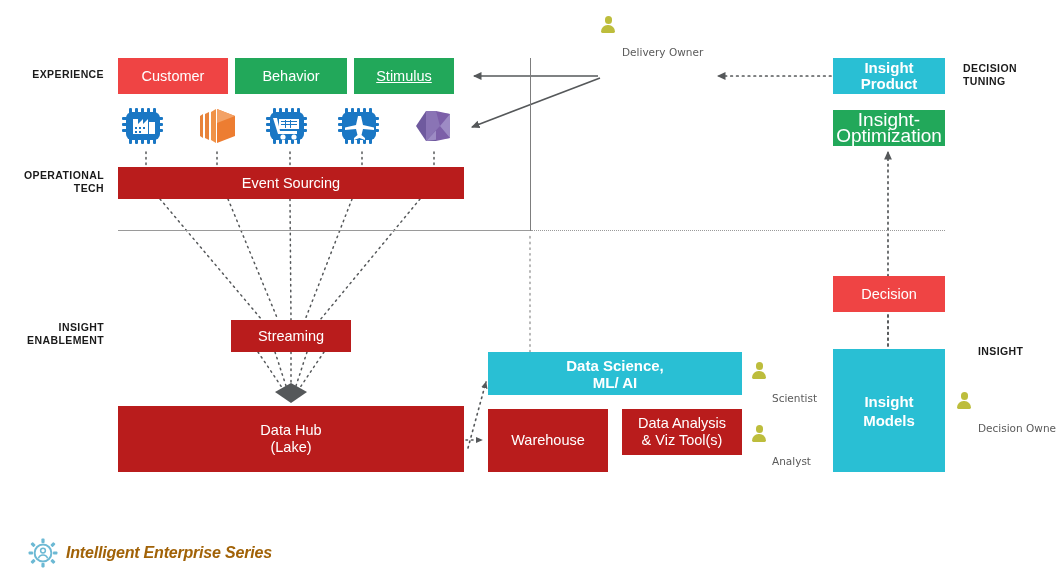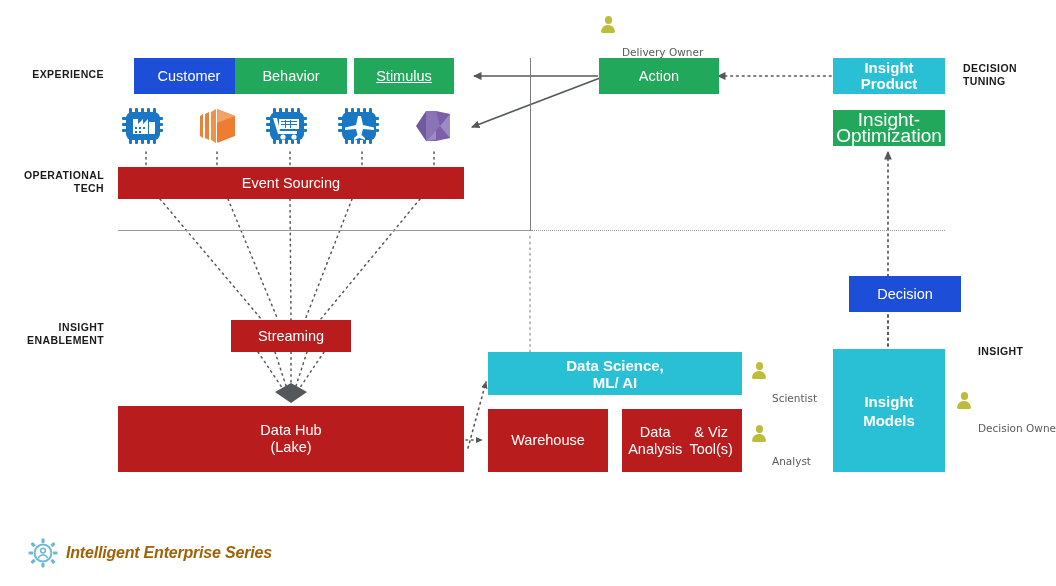"Customer" .olive { background: #1d4ed8 -> #ef4444; margin-left: 16px -> none }
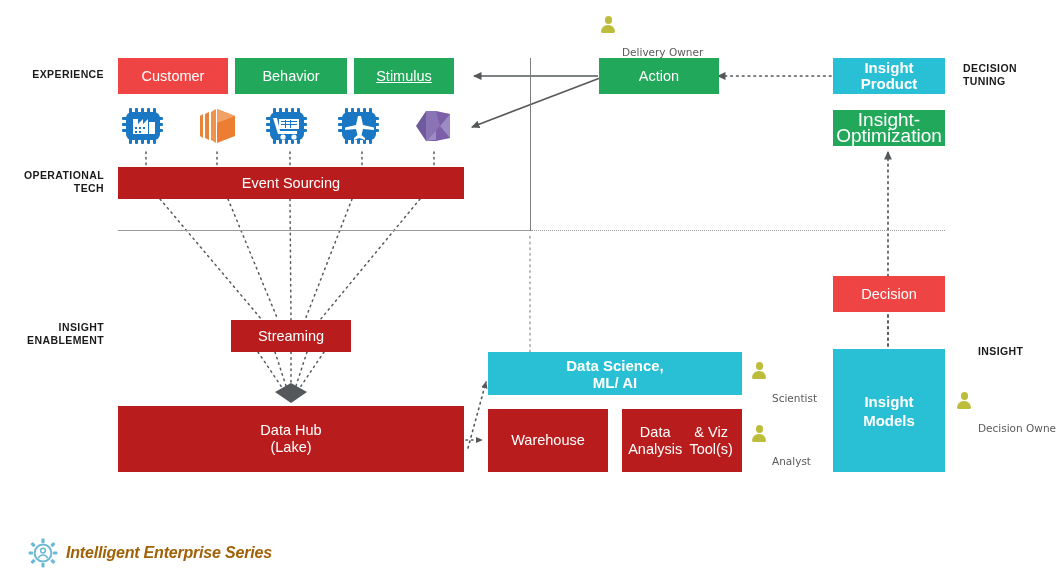"Action" div.box { html: <div>Action</div> -> none }
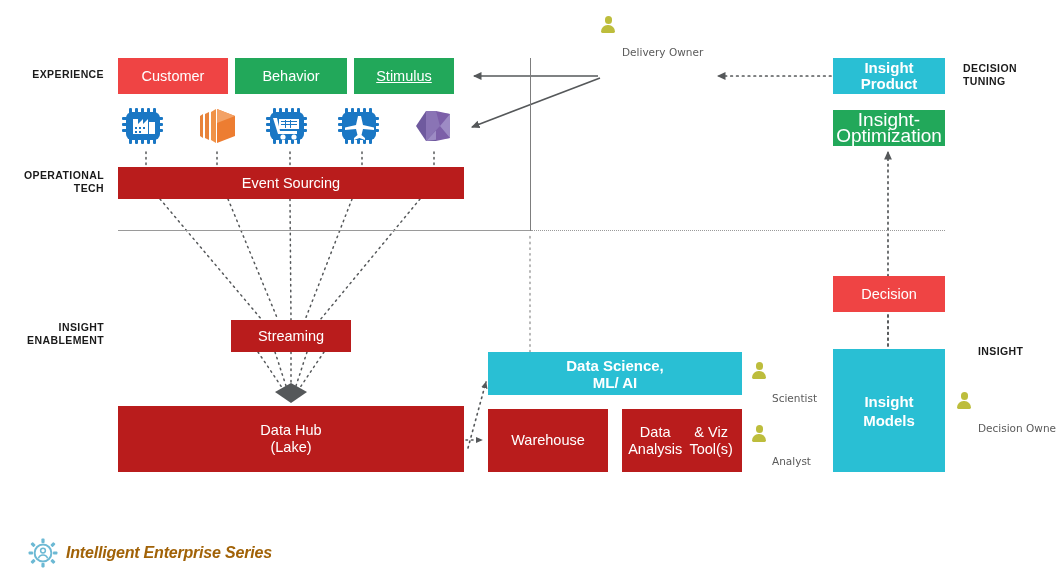"Data Analysis" div.box { flex-direction: row -> column; height: 63px -> 46px }
